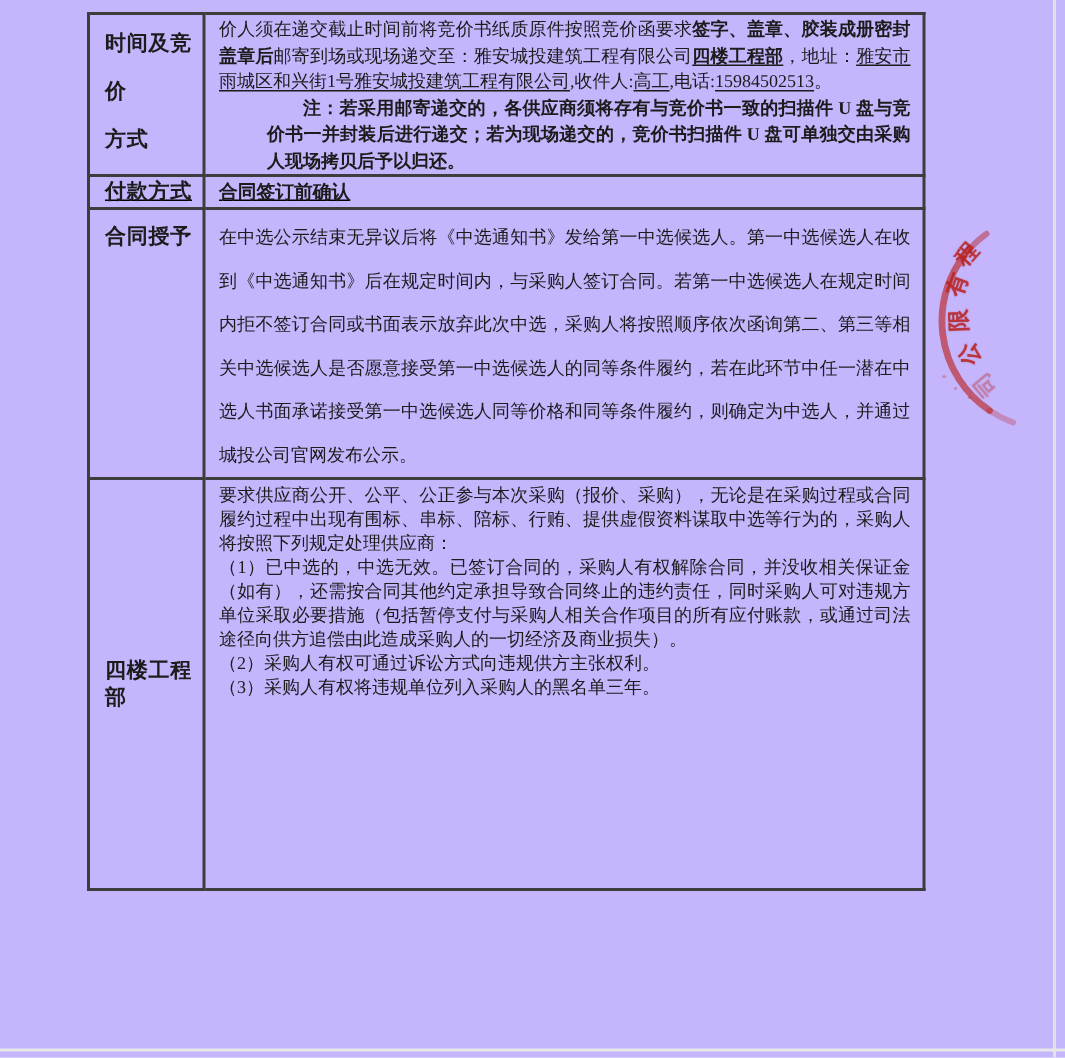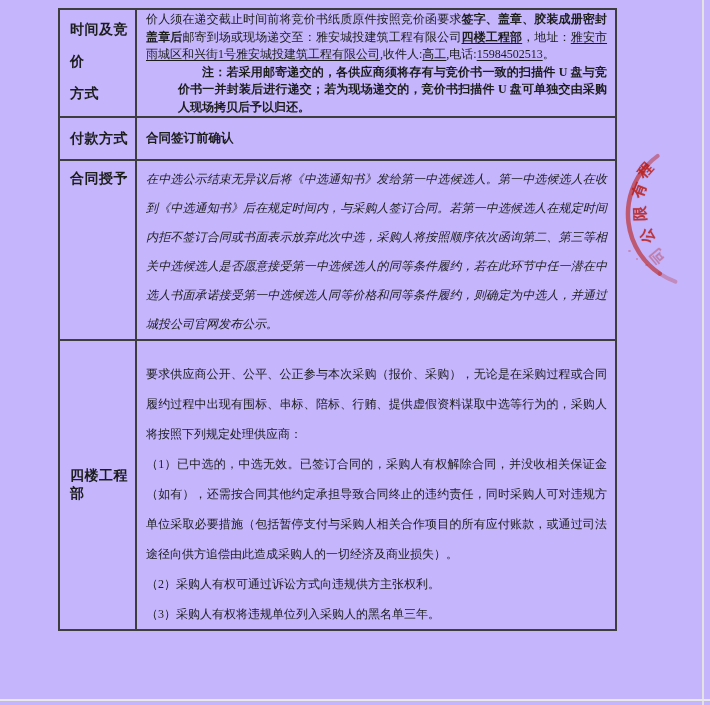"付款方式" tr.r2 { height: 43px -> 22px; text-decoration: none -> underline }
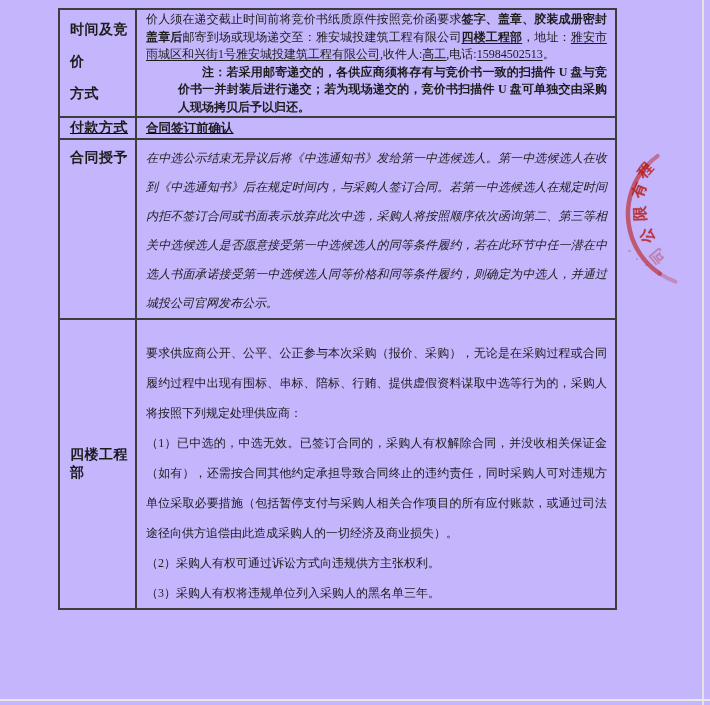"在中选公示结束无异议后将《中选通知书》发给第一中选候选人。第一中选候选人在收到《" tr.r3 td.content-cell { font-style: italic -> none }
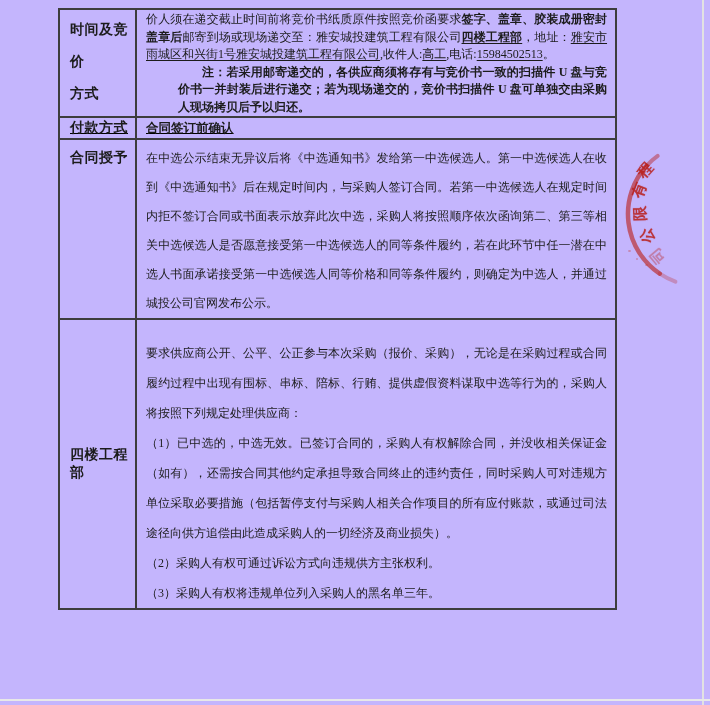"要求供应商公开、公平、公正参与本次采购（报价、采购），无论是在采购过程或合同履约" tr.r4 td.content-cell { line-height: 30px -> 16px; padding-top: 18px -> 2px }
